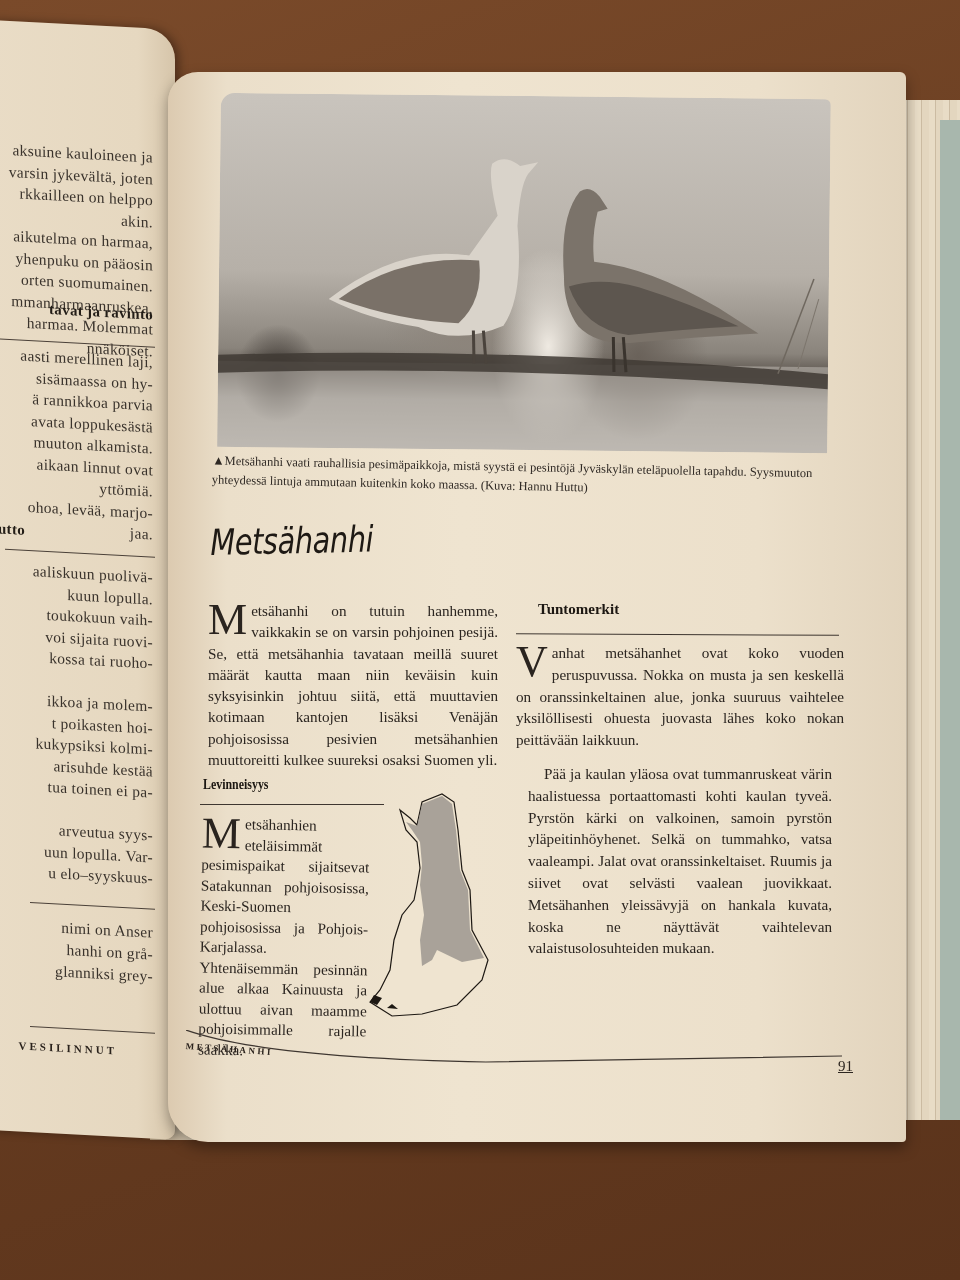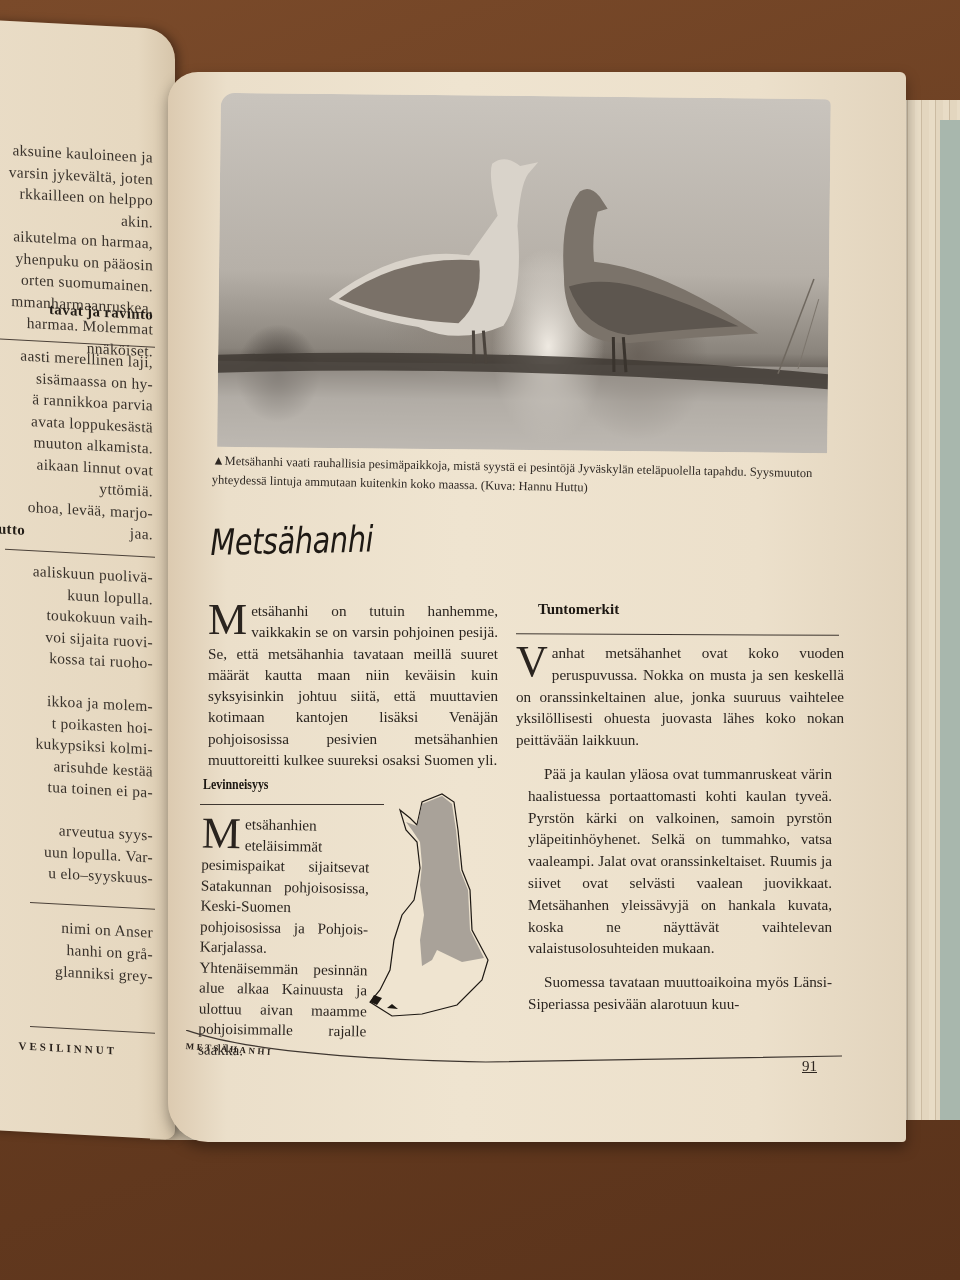"Suomessa tavataan muuttoaikoina myös" p.indent { html: <p>Suomessa tavataan muuttoaikoina myös Länsi-Siperiassa pesivään alarotuun kuu-</p> -> none }
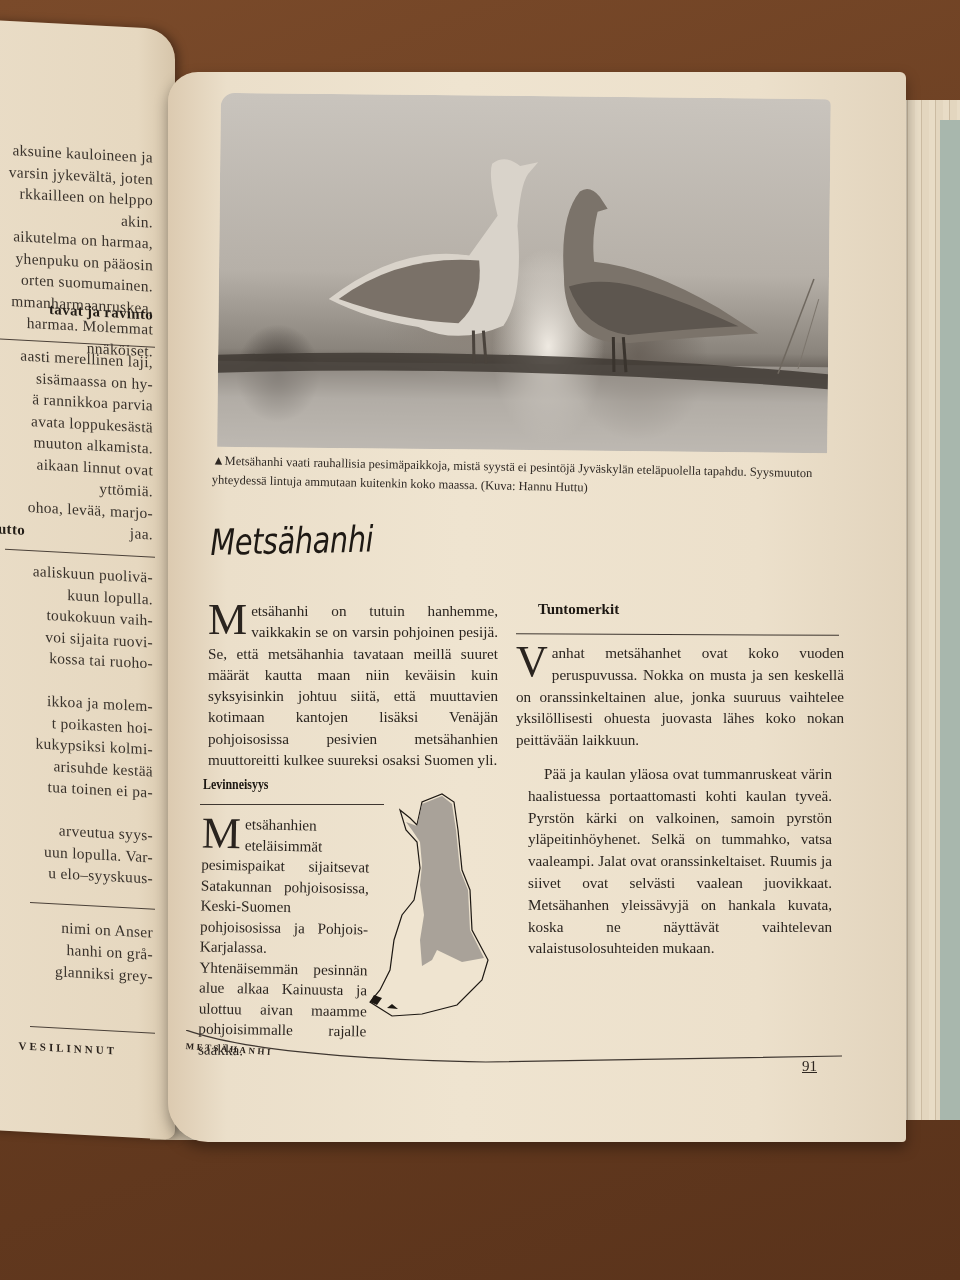"91" .page-number { left: 802px -> 838px }
